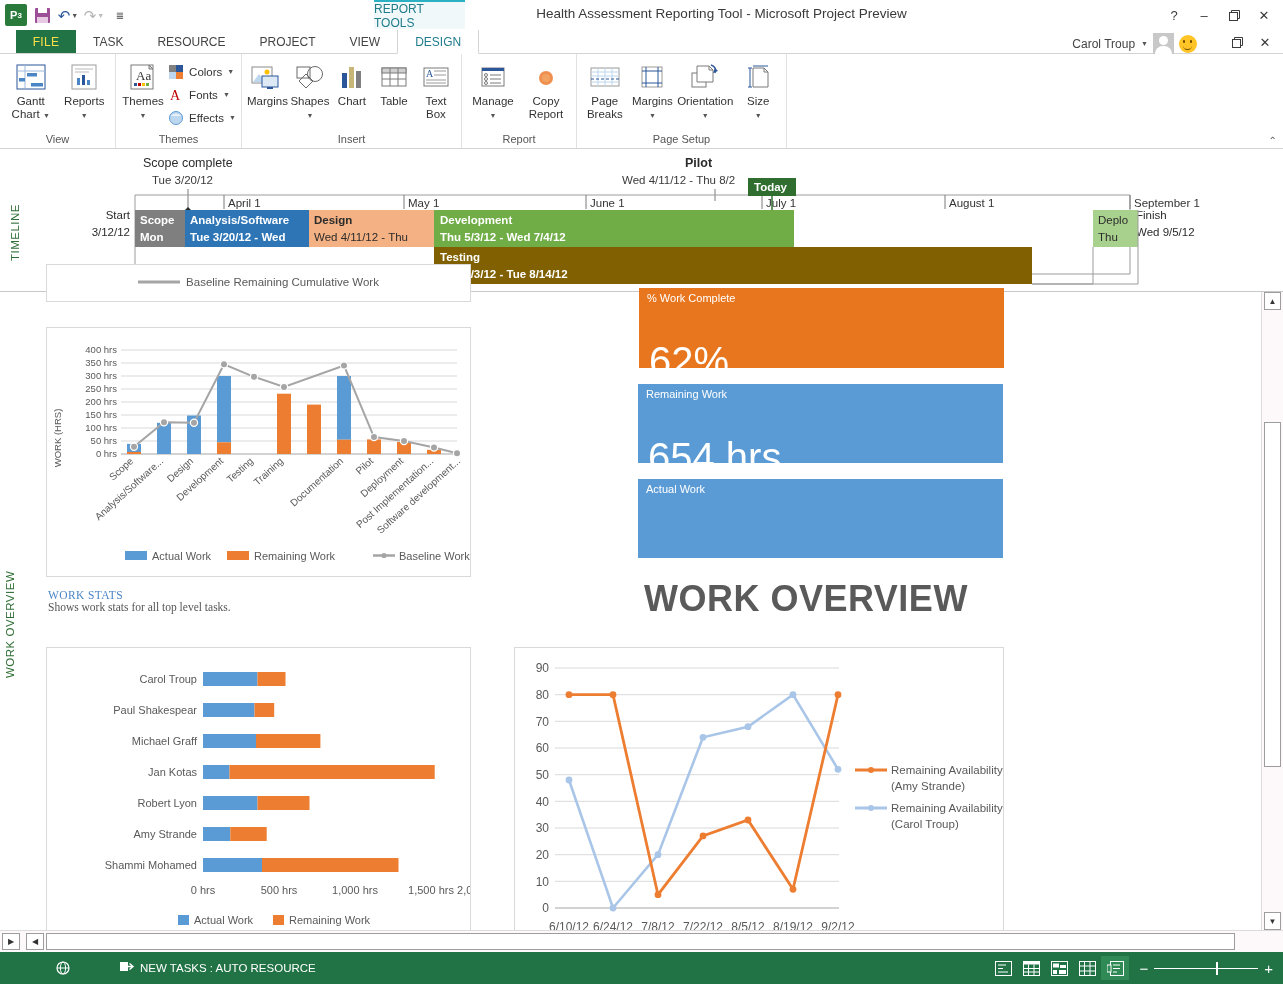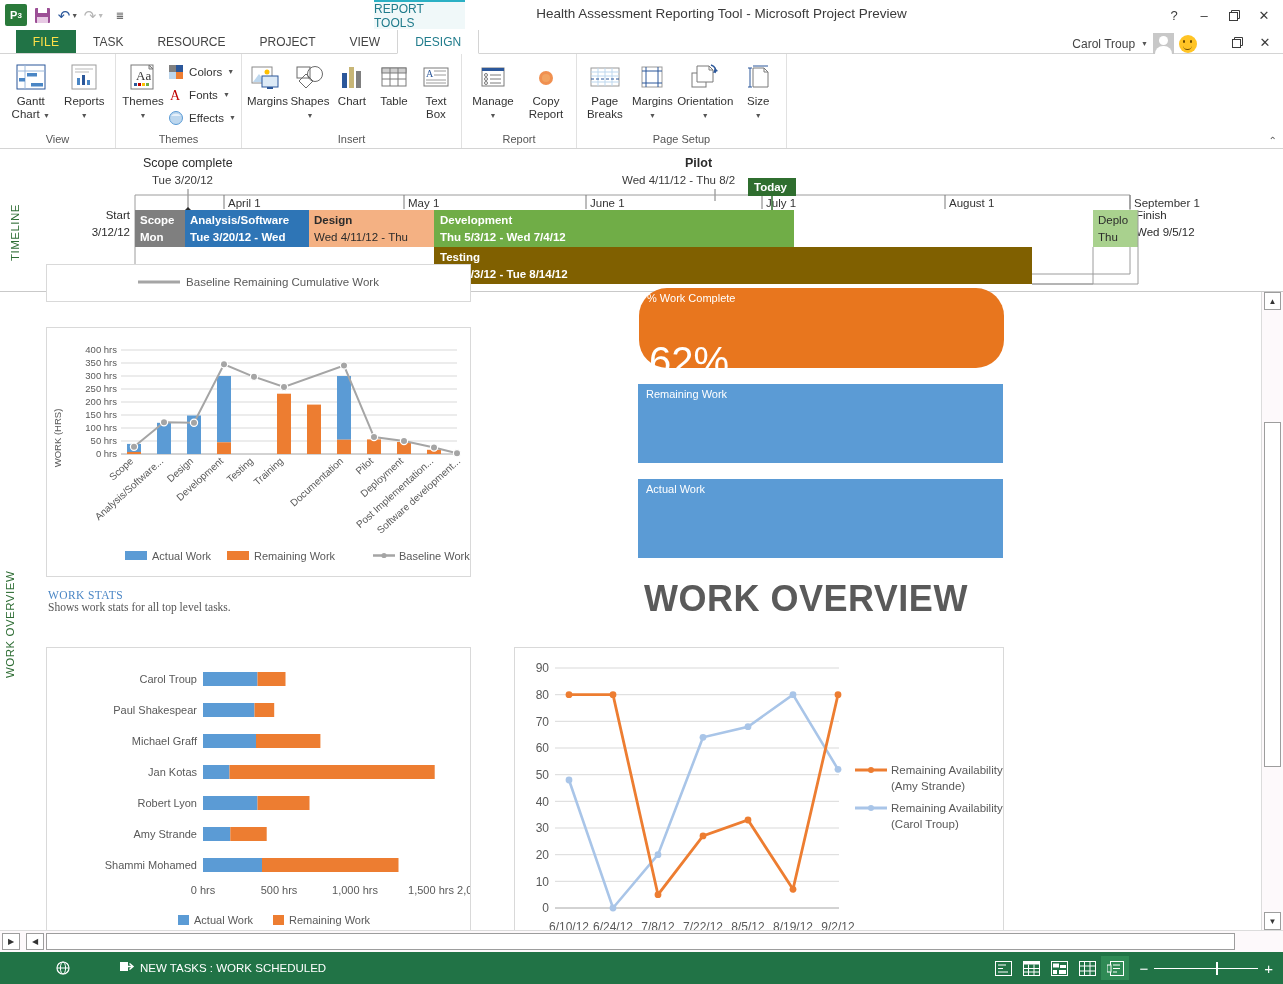"% Work Complete" div.kpi { border-radius: 28px -> none }
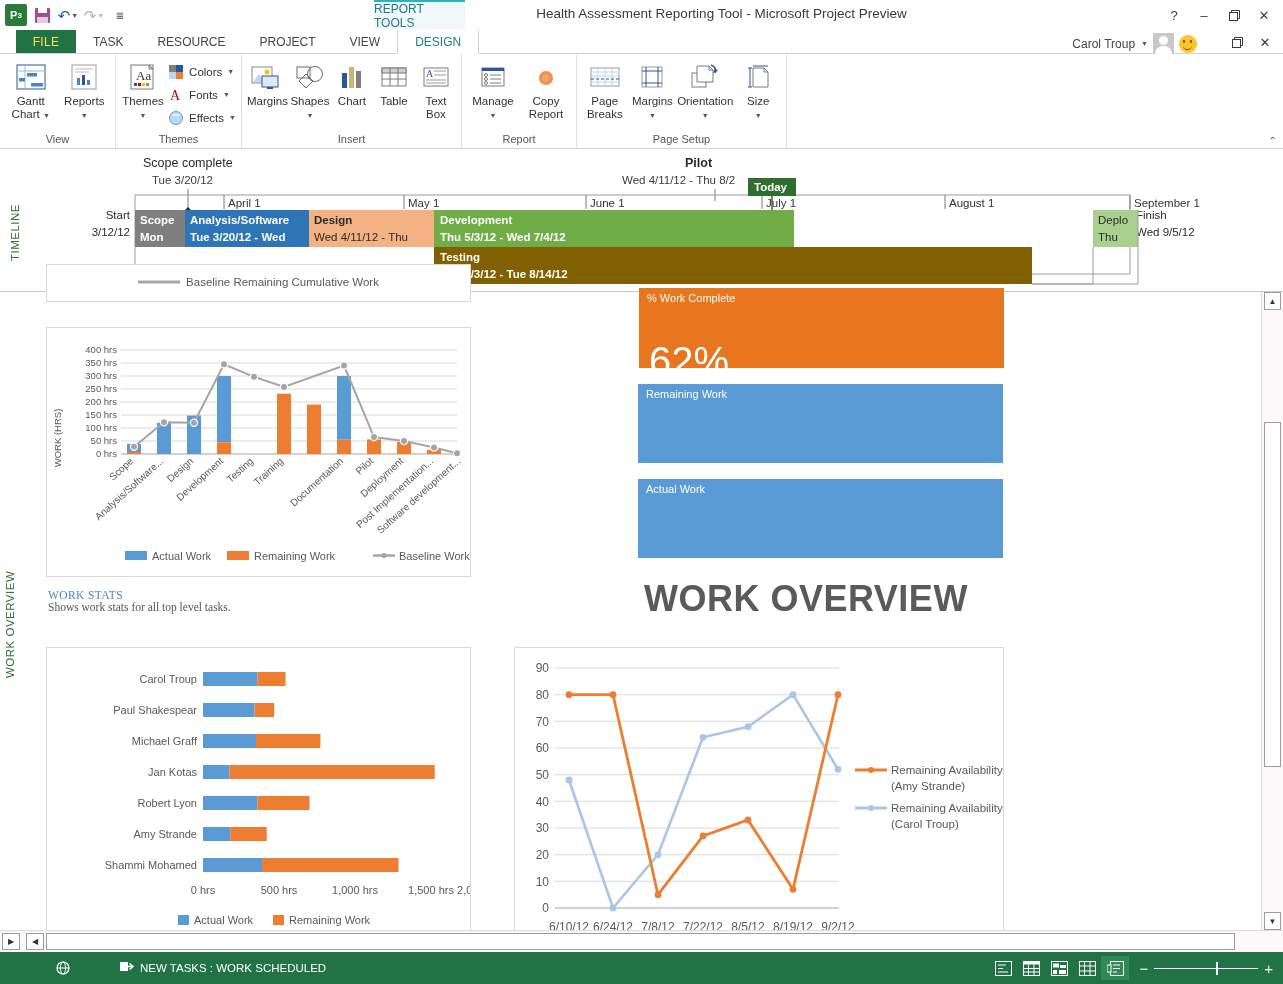"654 hrs" div.kpi-value { html: none -> <div>654 hrs</div> }
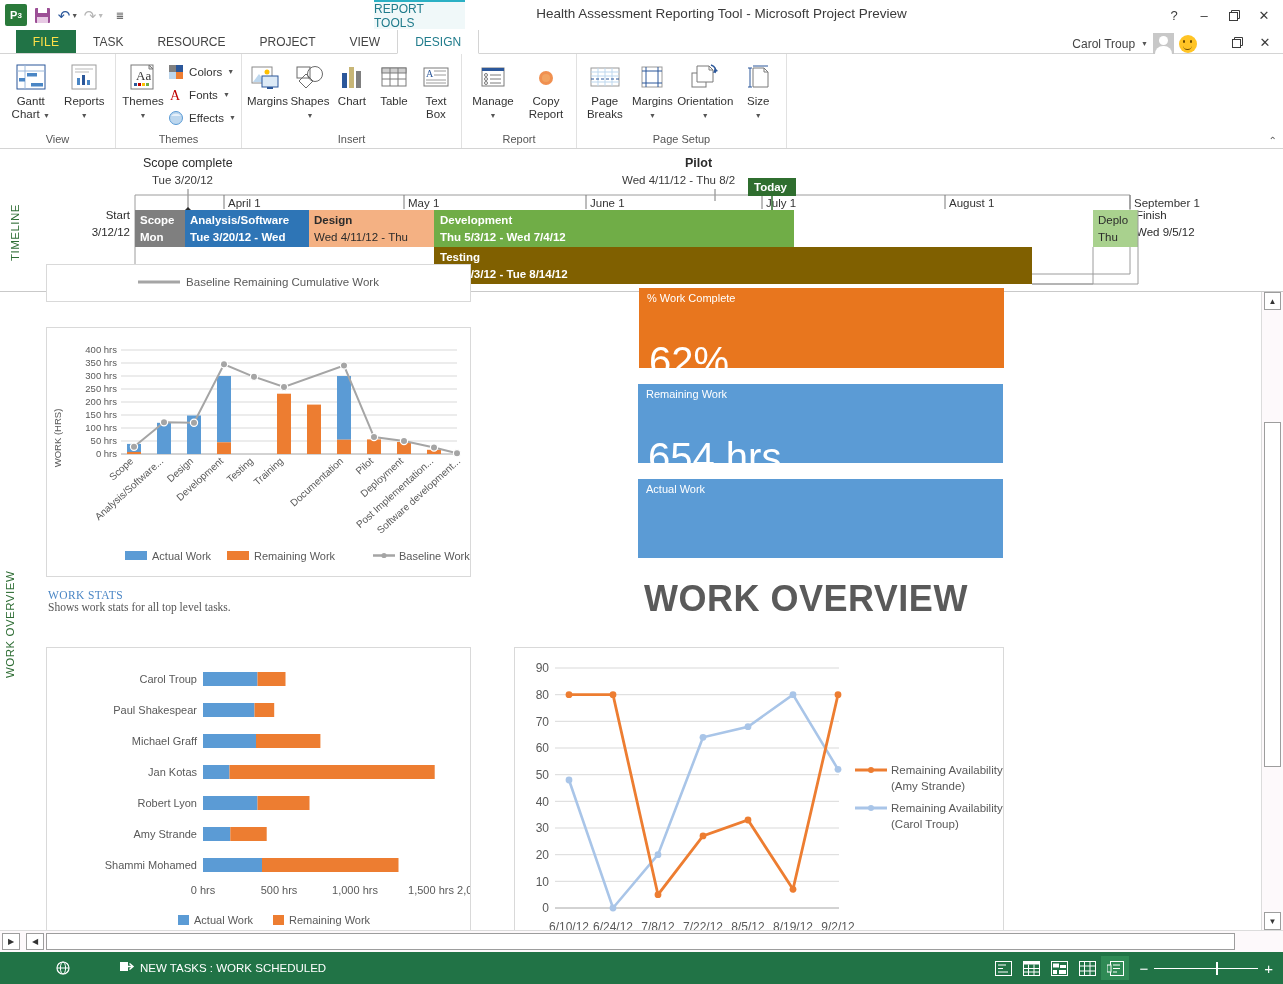"NEW TASKS : WORK SCHEDULED" span { text: WORK SCHEDULED -> AUTO RESOURCE }
